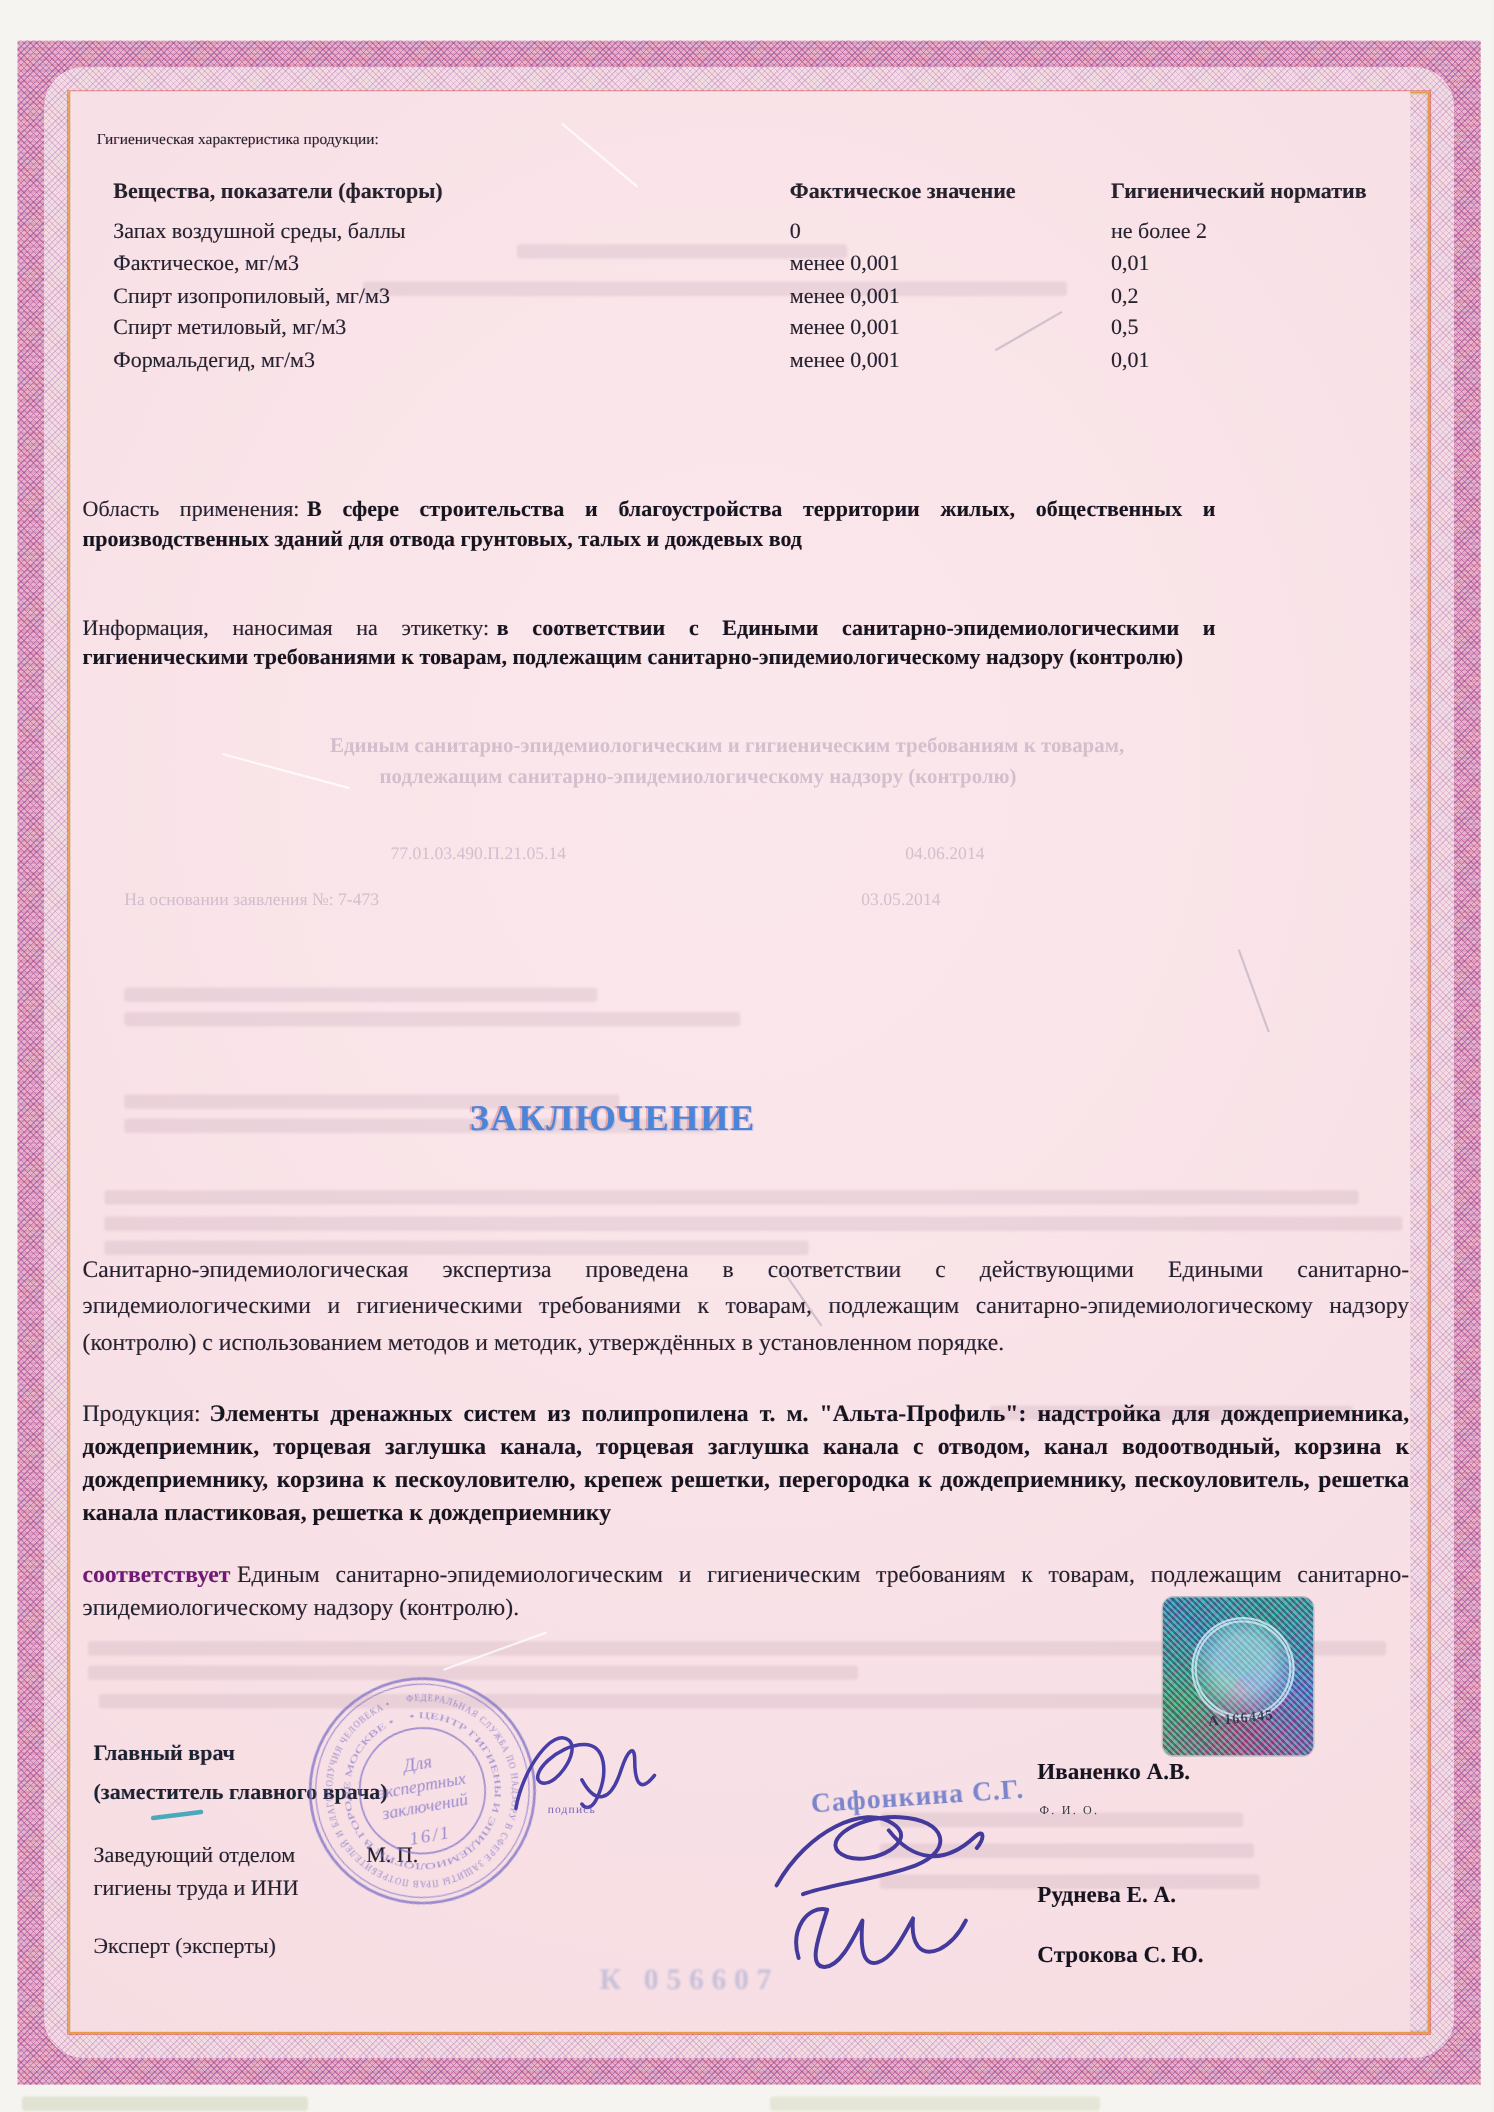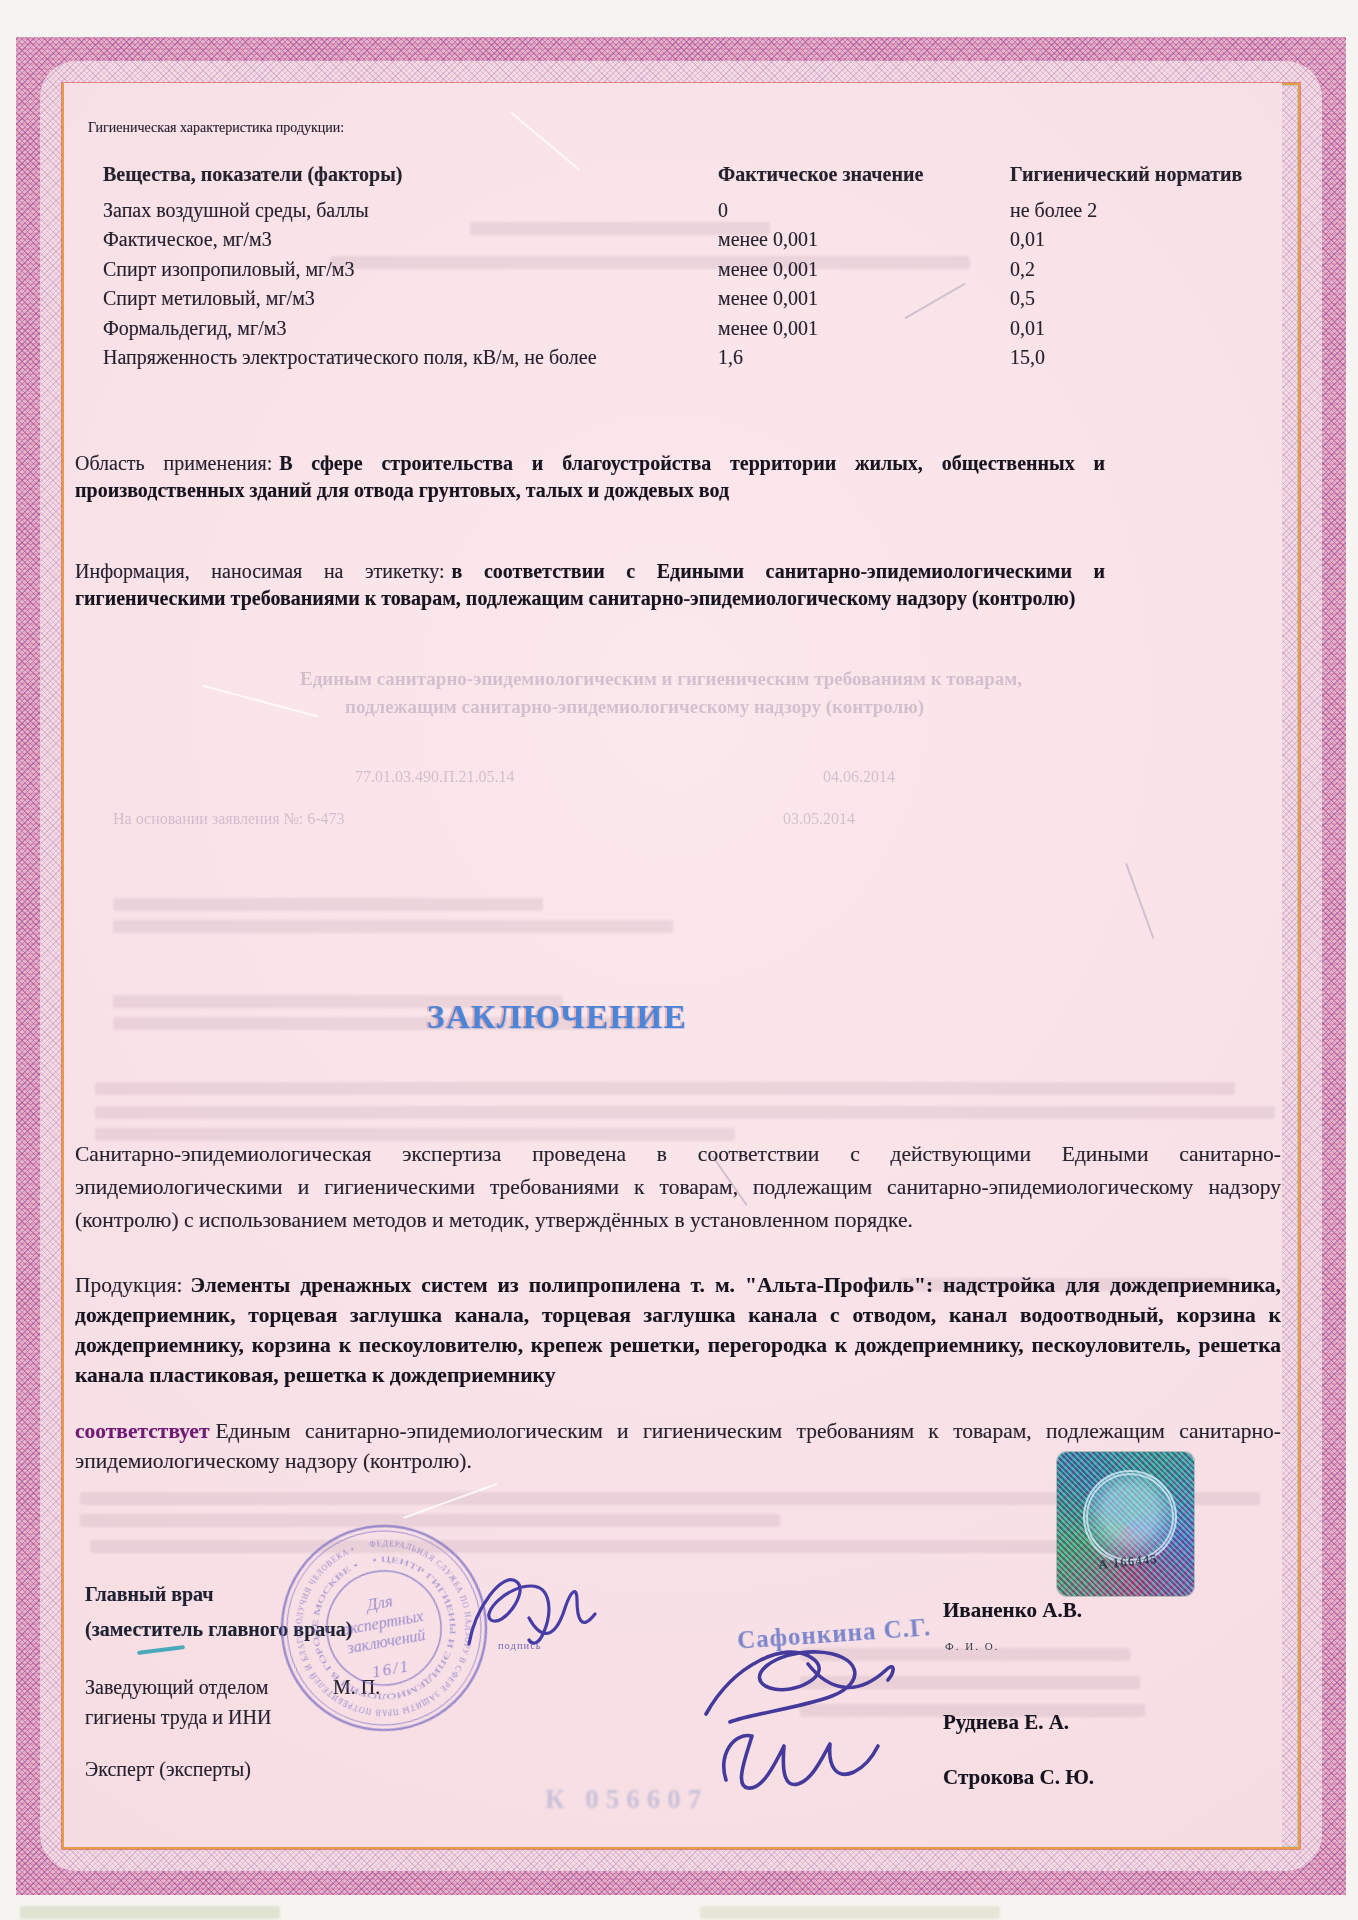"Напряженность электростатического поля," div.trow { html: <div> <span>Напряженность электростатического поля, кВ/м, не более</span> <span>1,6</span> <span>15,0</span> </div> -> none }
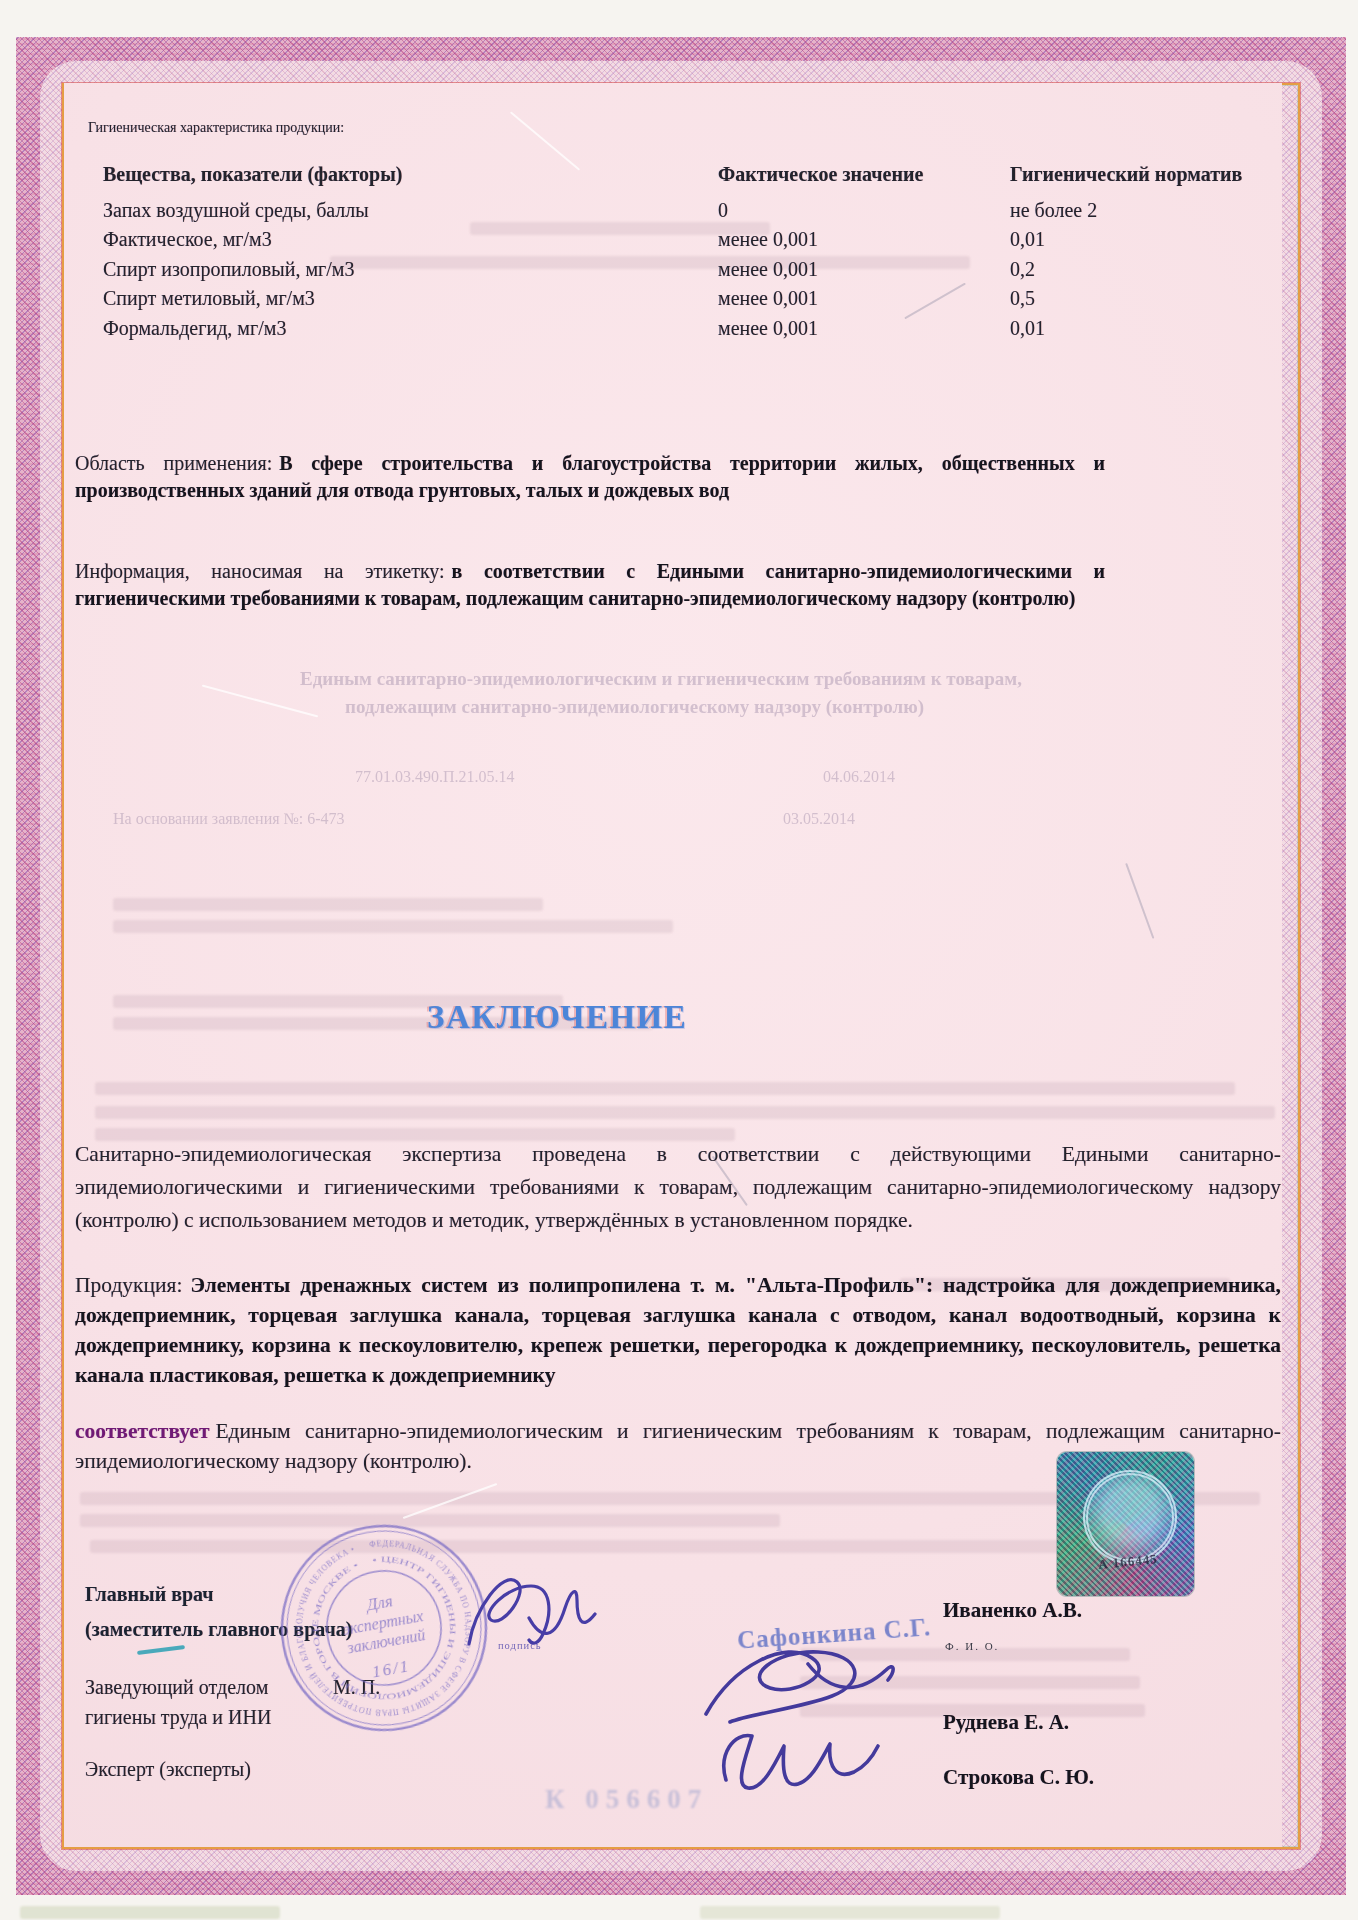"На основании заявления №: 6-473" div.abs { text: 6-473 -> 7-473 }
